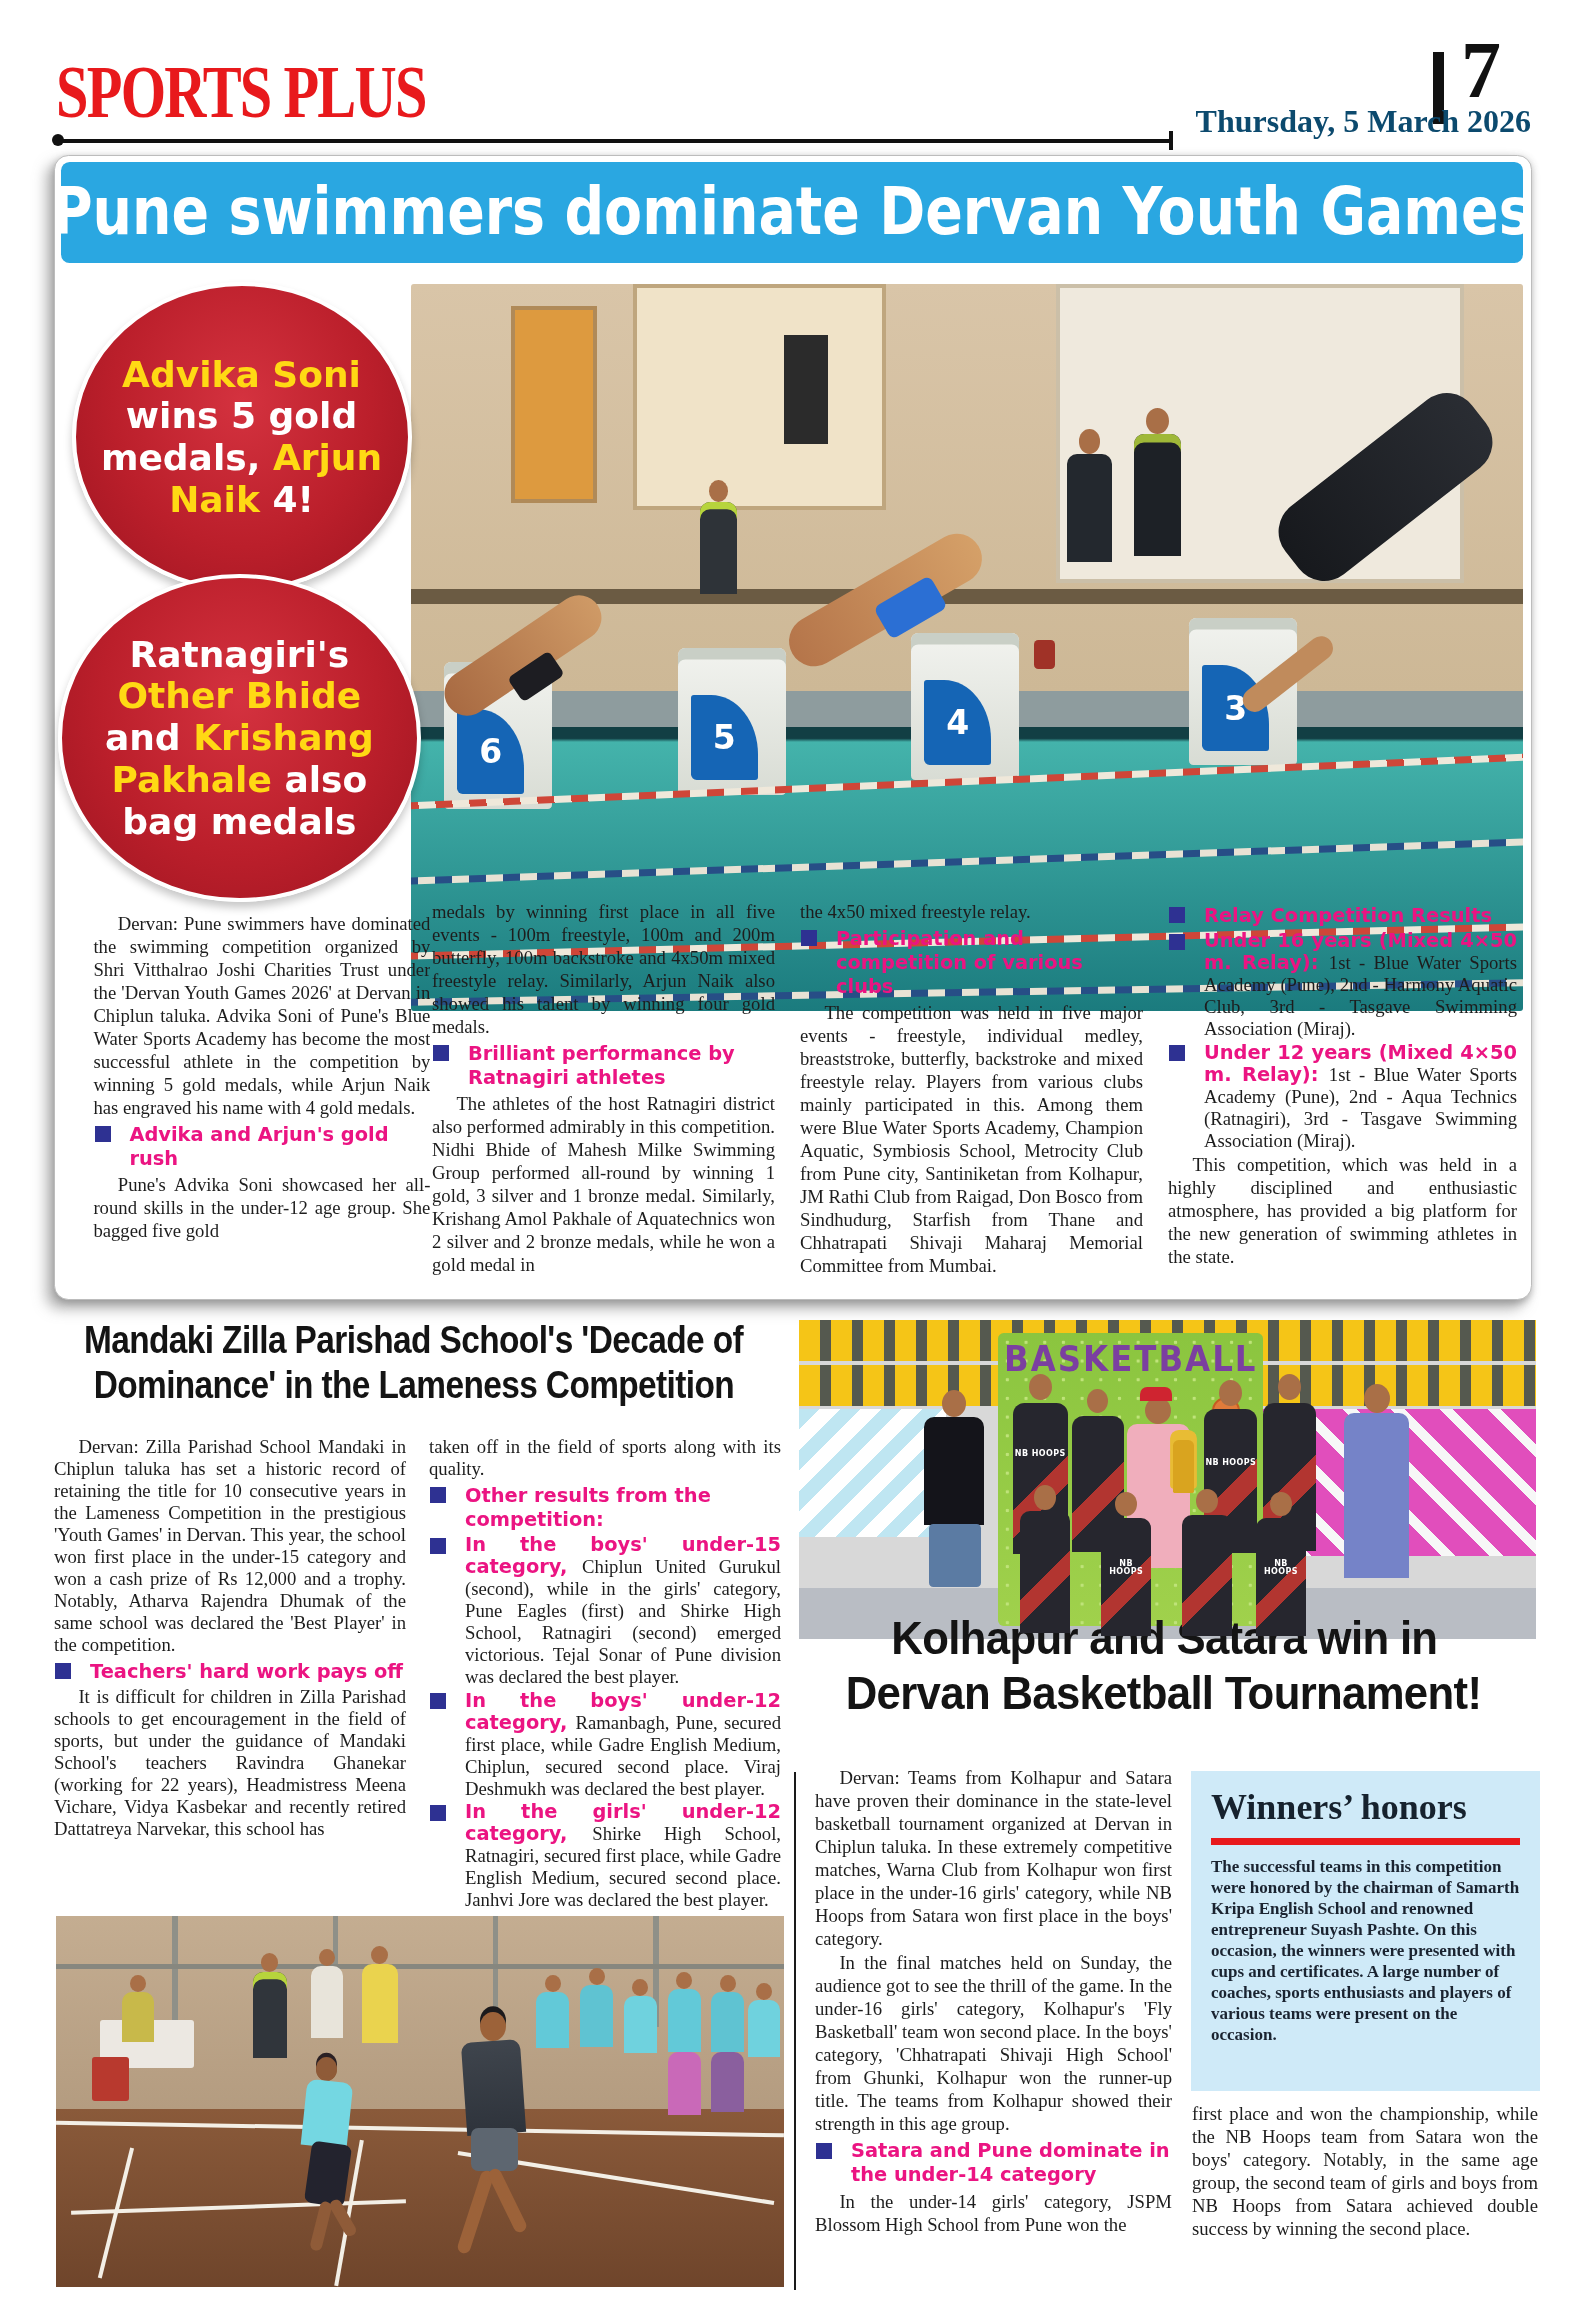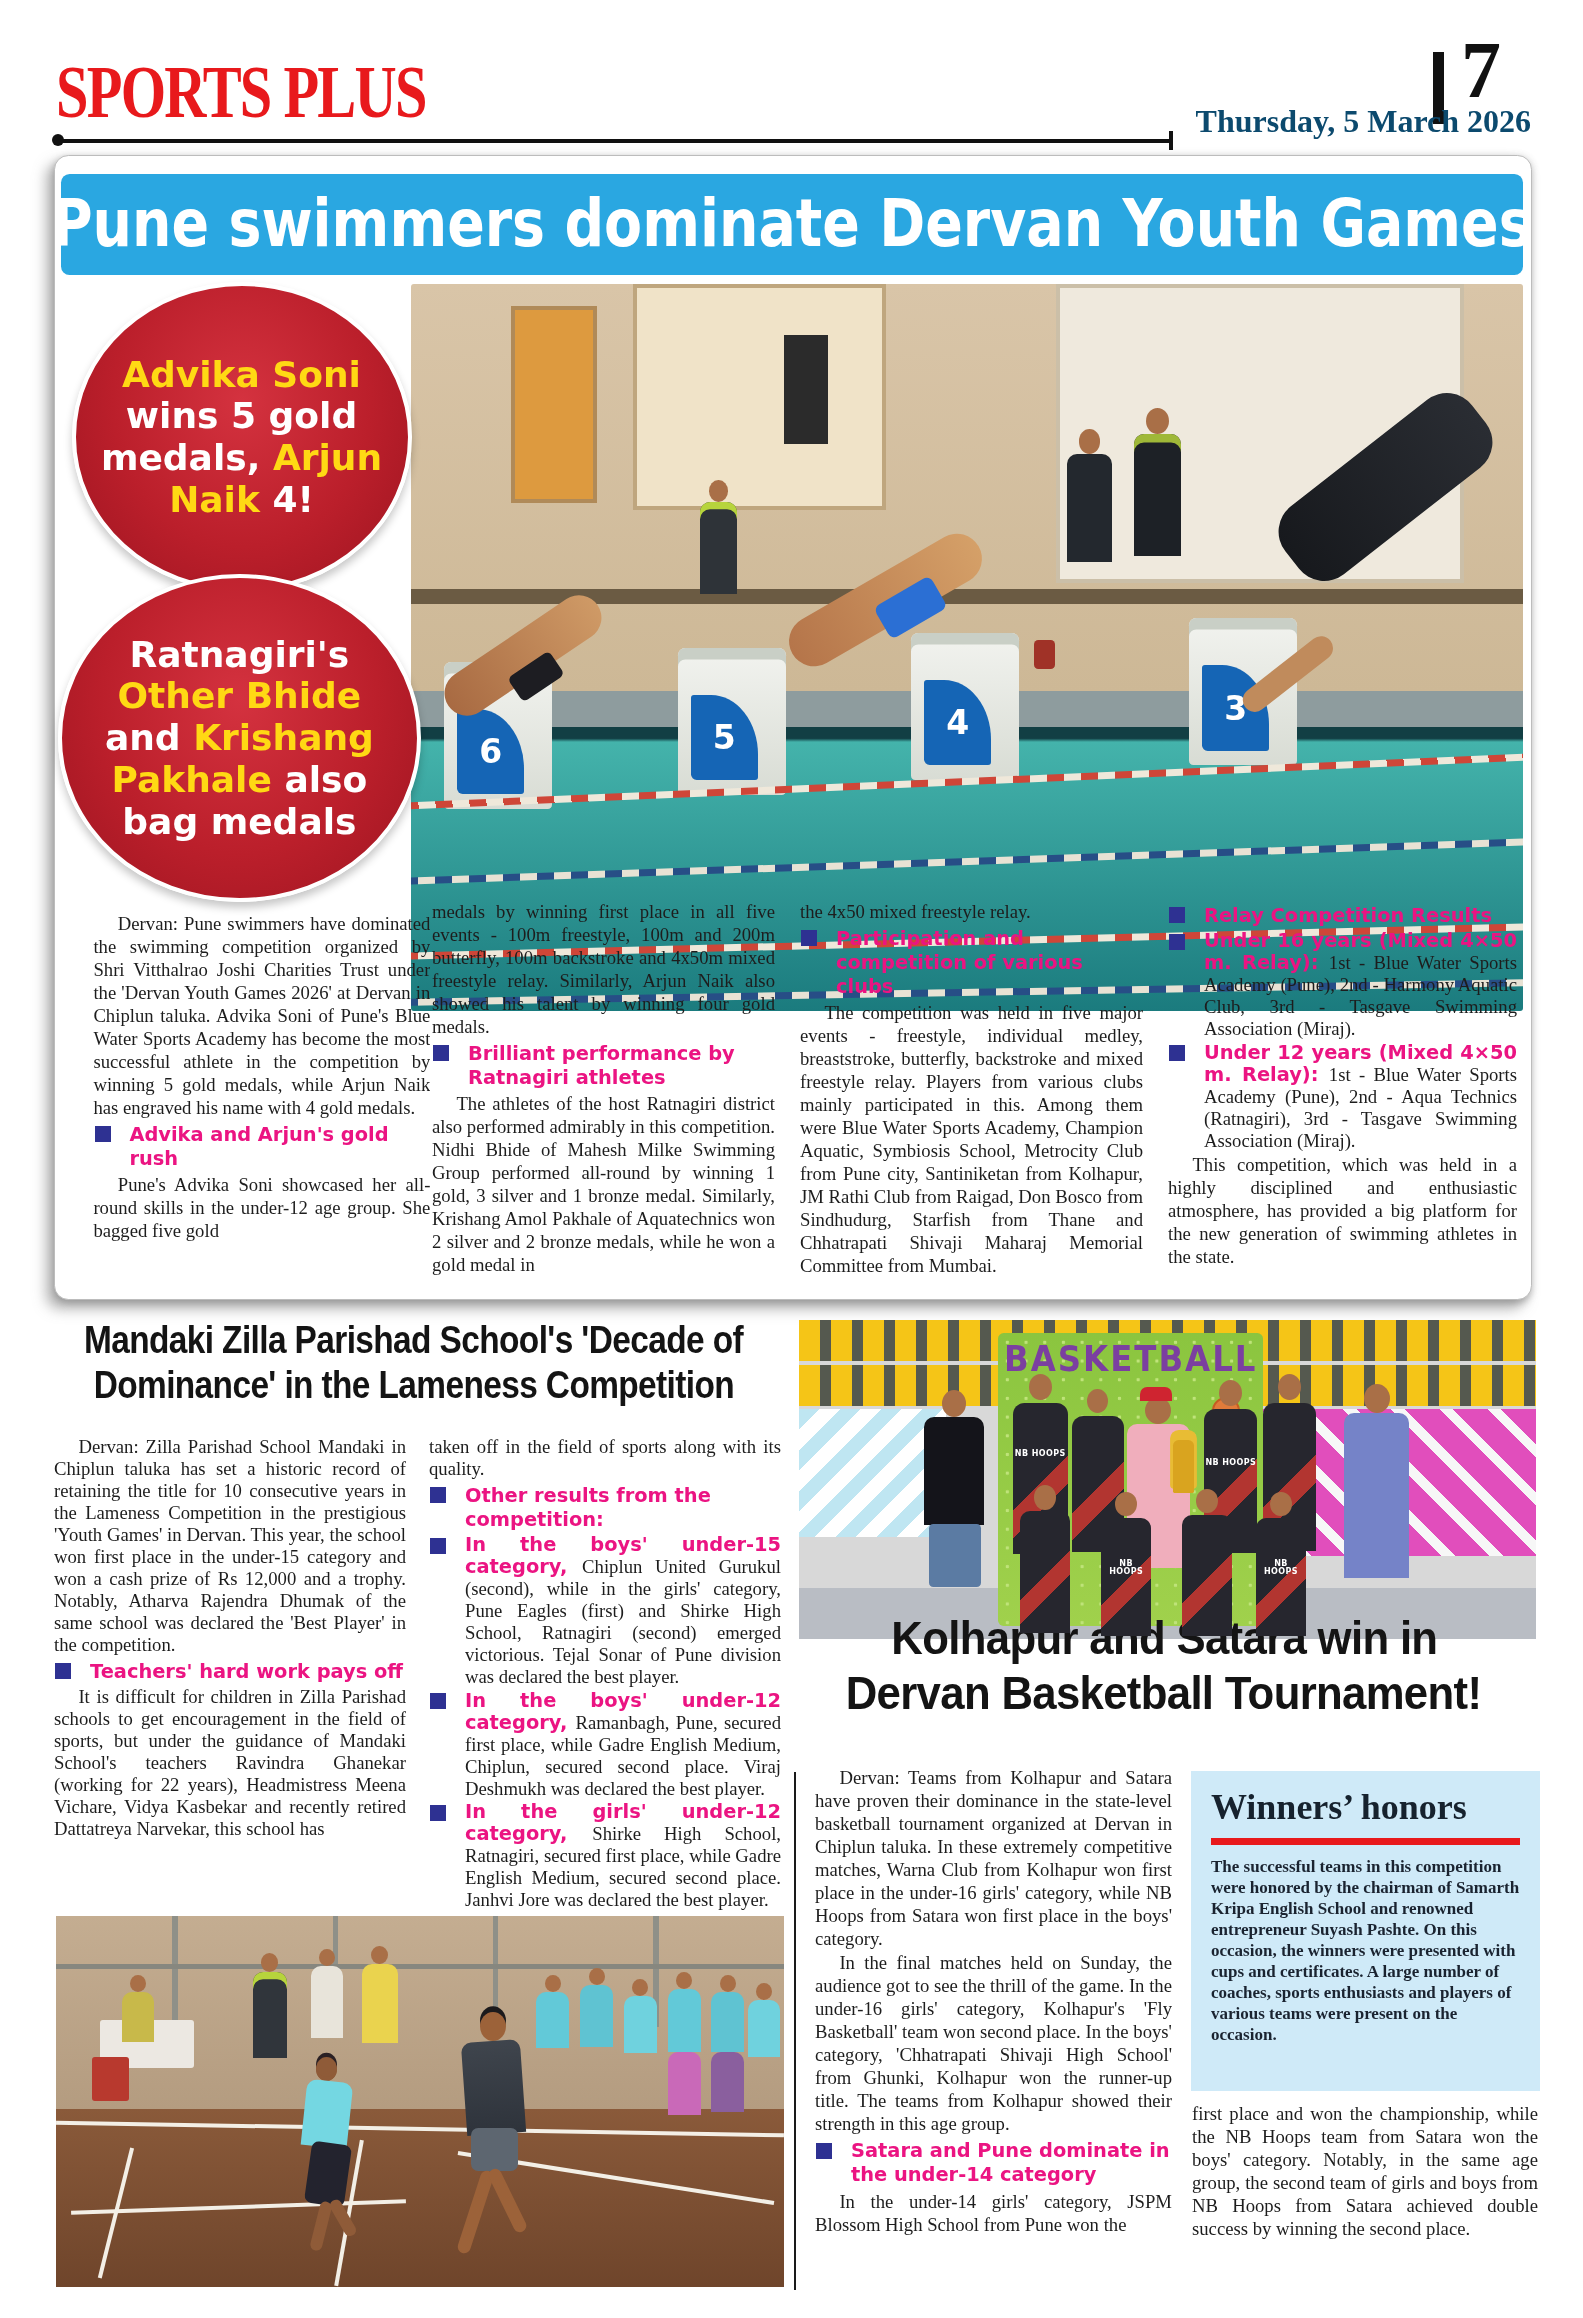"Pune swimmers dominate Dervan Youth" .banner { margin-top: 12px -> none }
